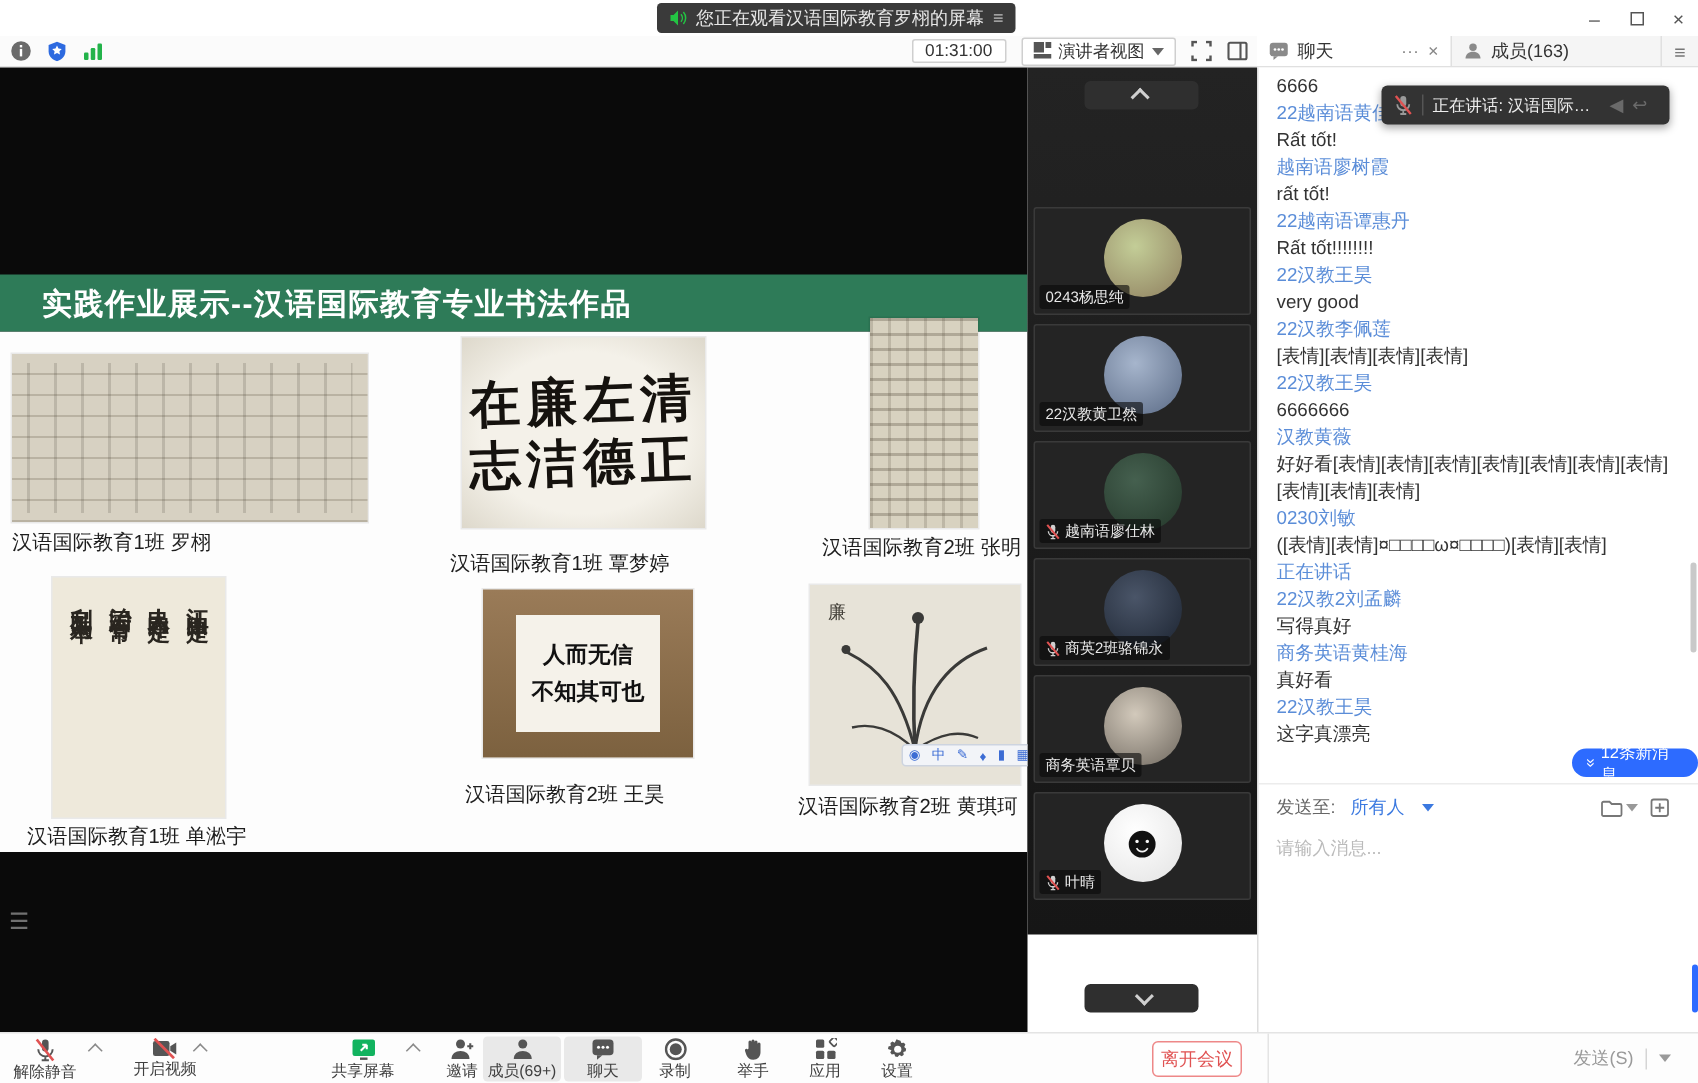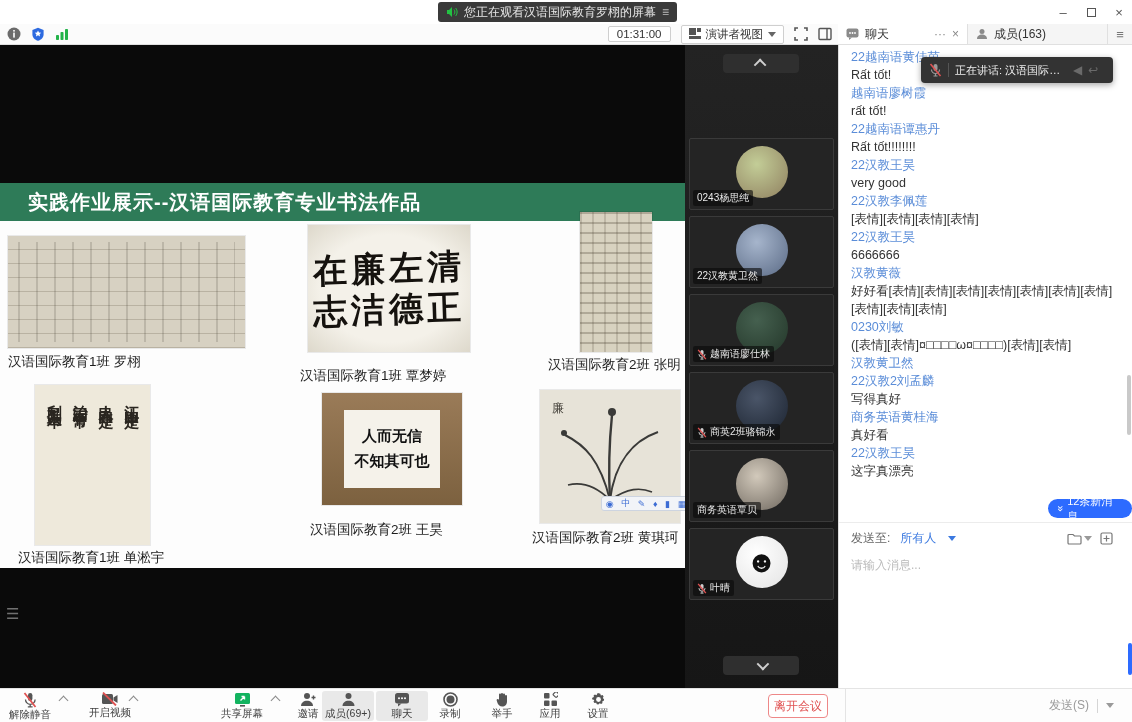"6666" div.msg { html: none -> <div>6666</div> }
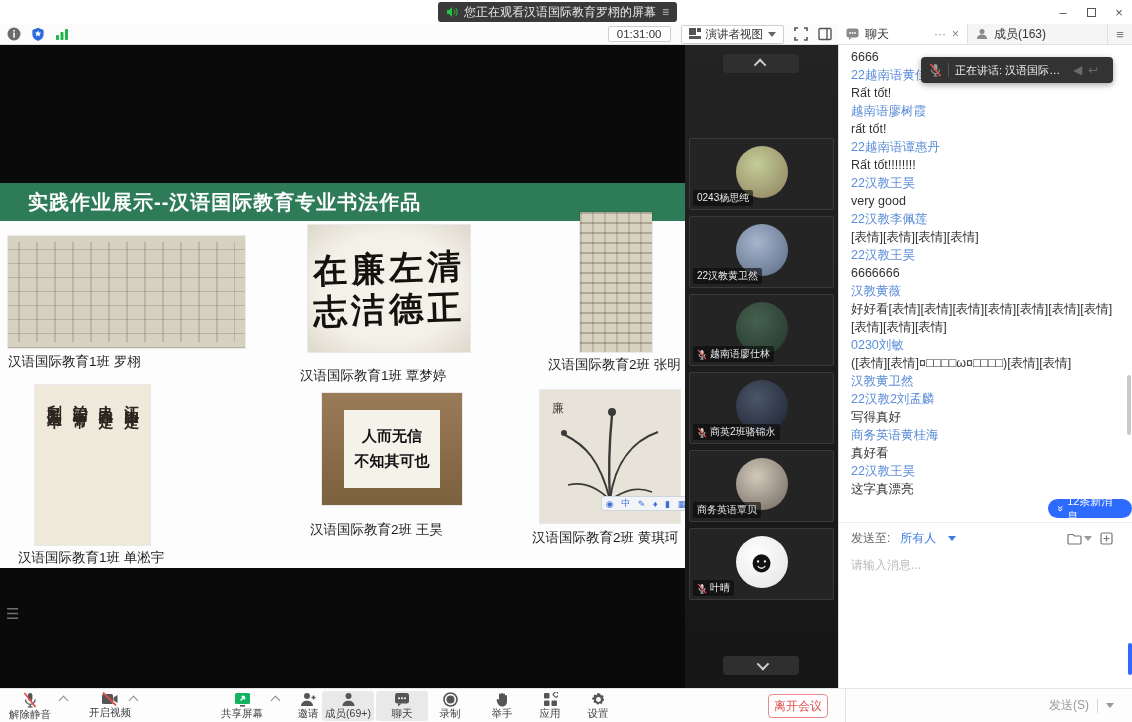"0243杨思纯" #strip { height: 643px -> 578px }
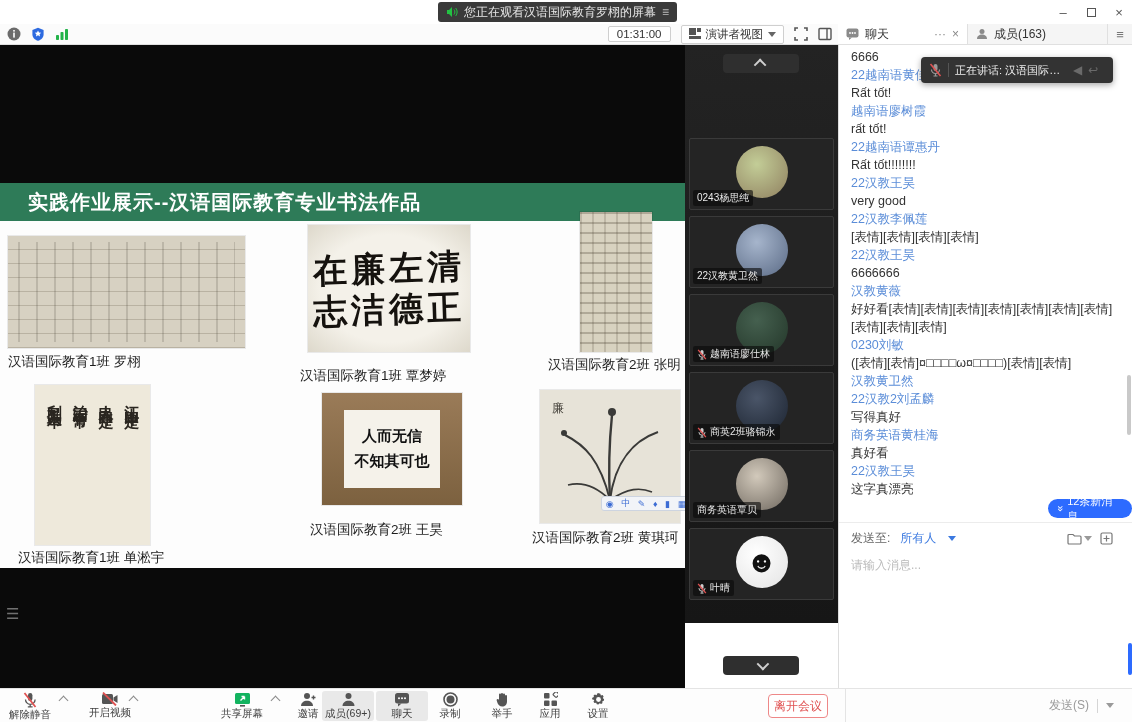"汉教黄卫然" div.msg { text: 汉教黄卫然 -> 正在讲话 }
